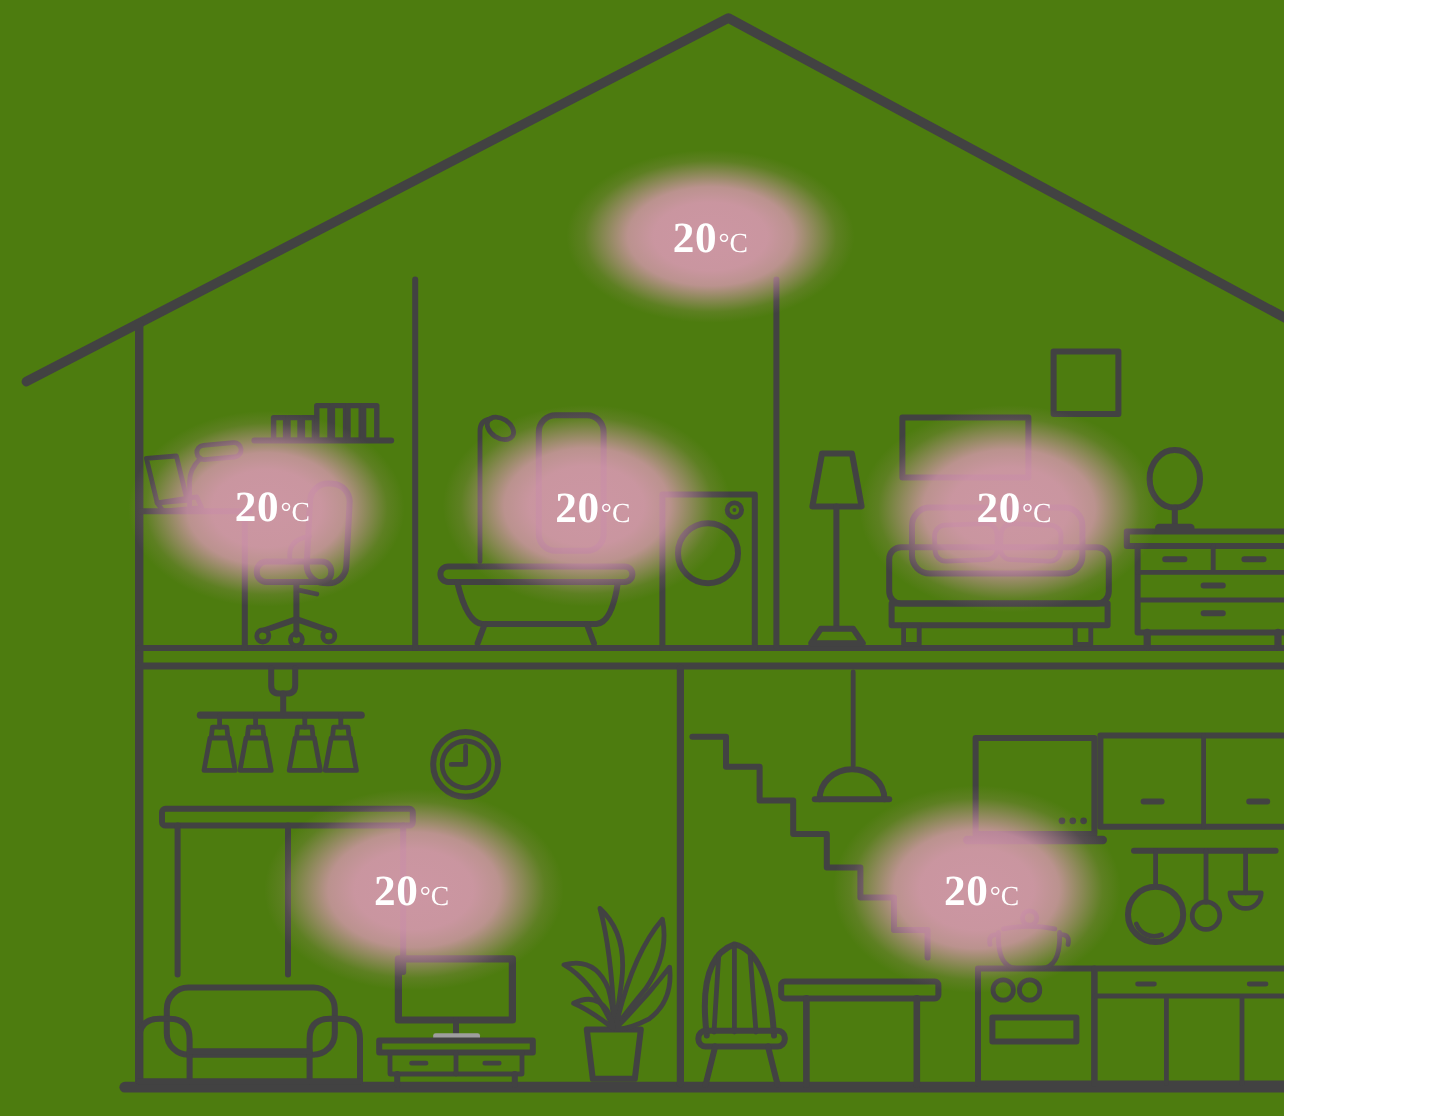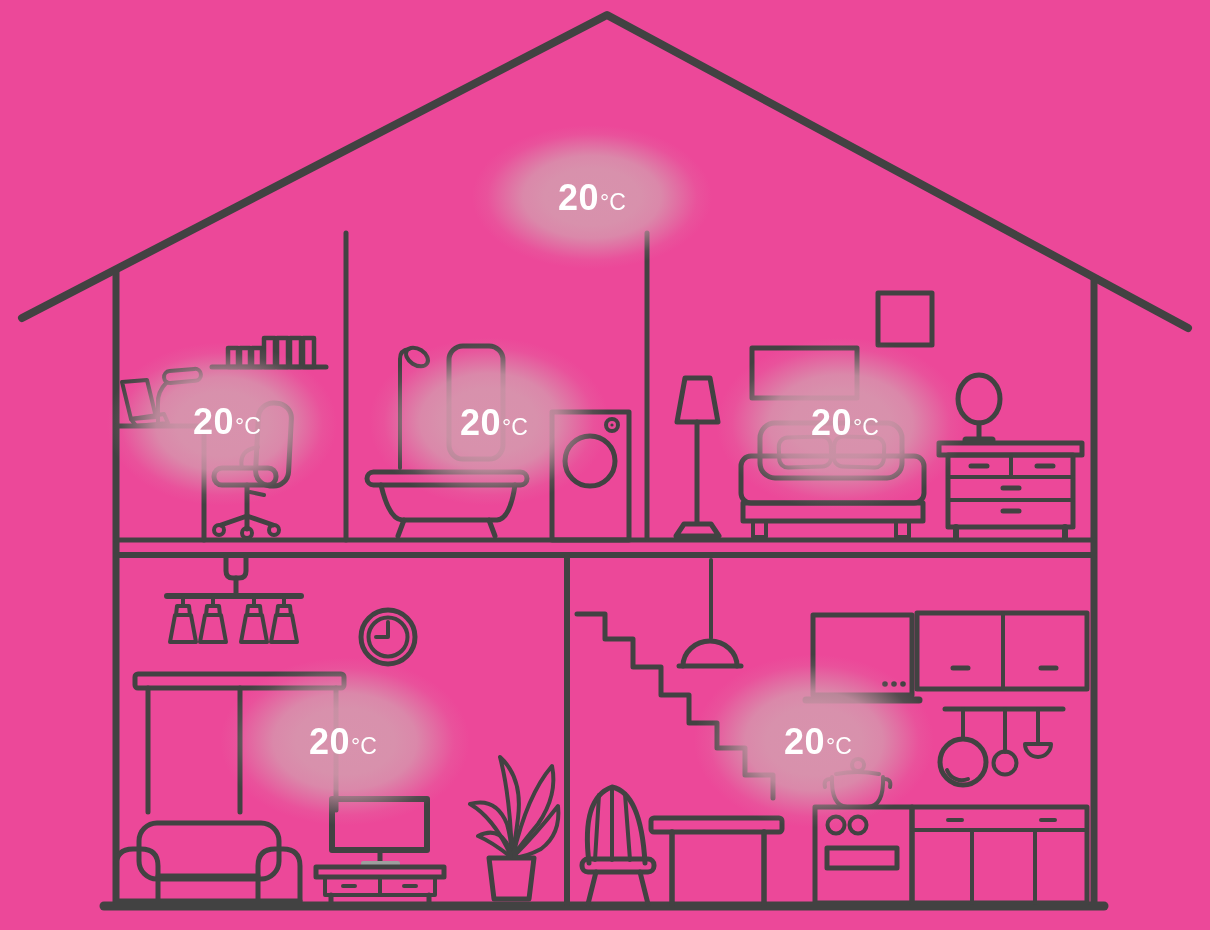"20°C" .canvas { background: #ec4899 -> #4d7c0f; font-family: Liberation Sans, sans-serif -> Liberation Serif, serif; width: 1210px -> 1070px }
